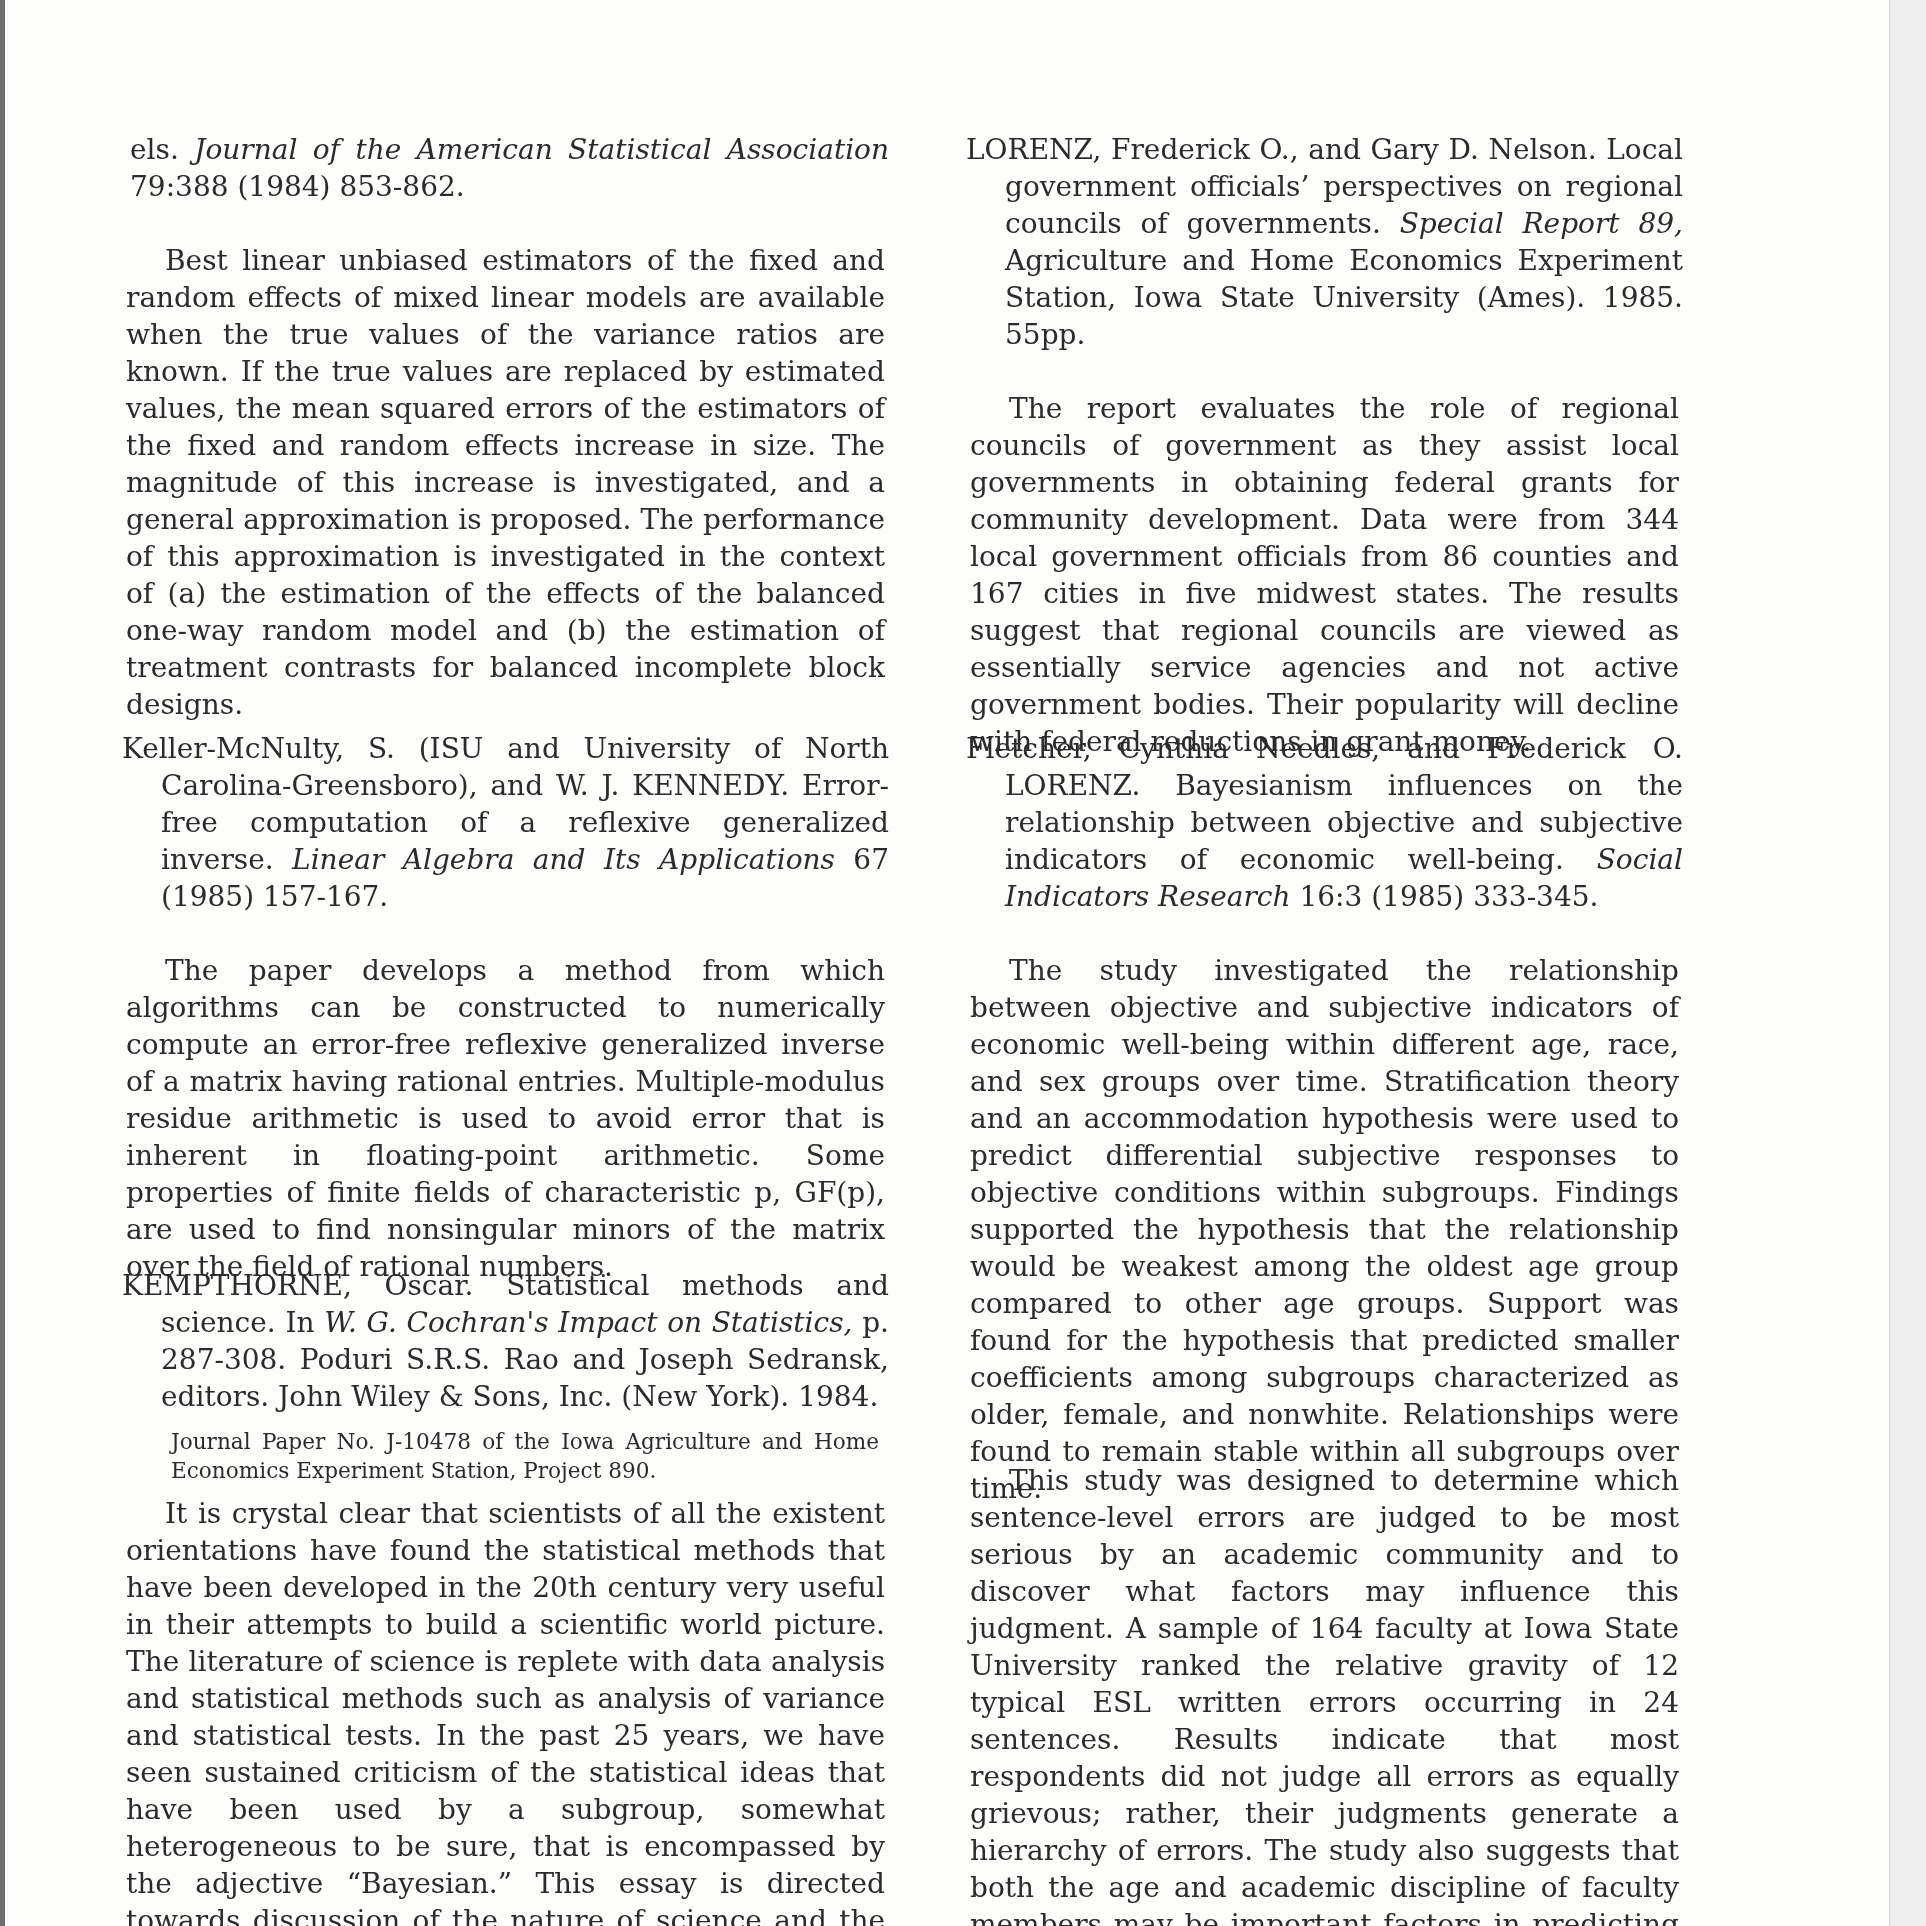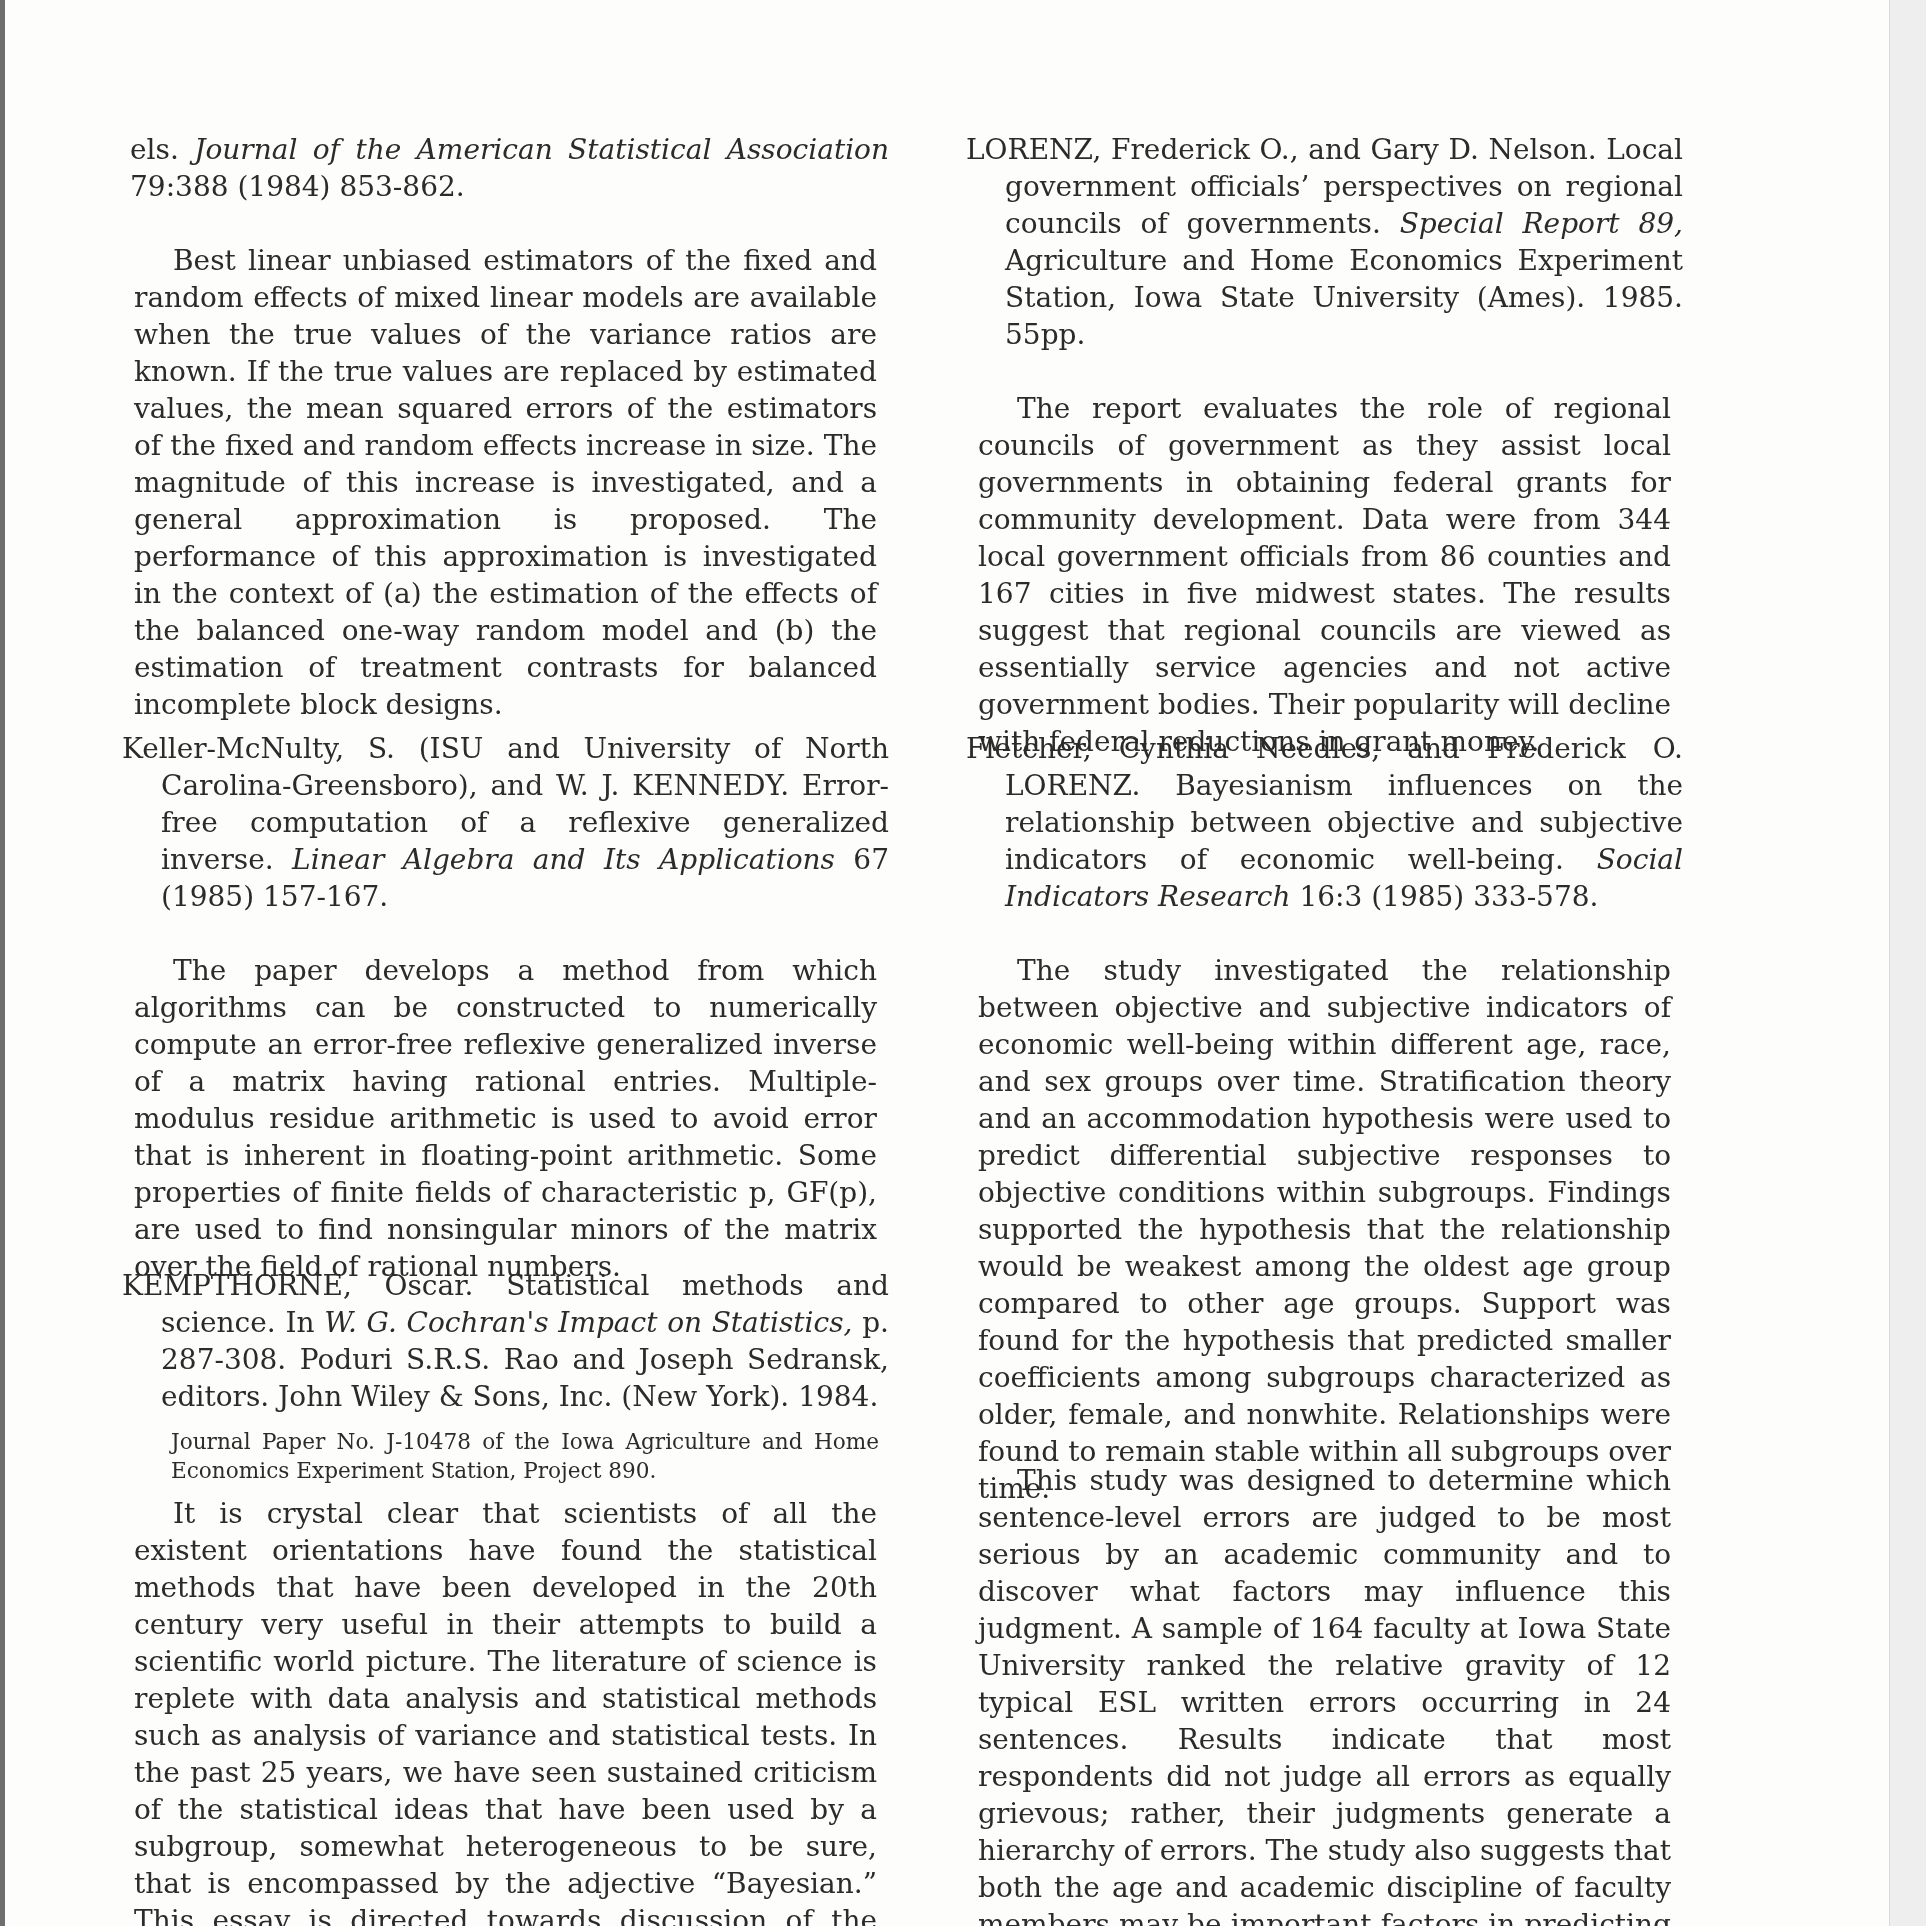"Best linear unbiased estimators of" .abstract { margin: 12px -> 4px }
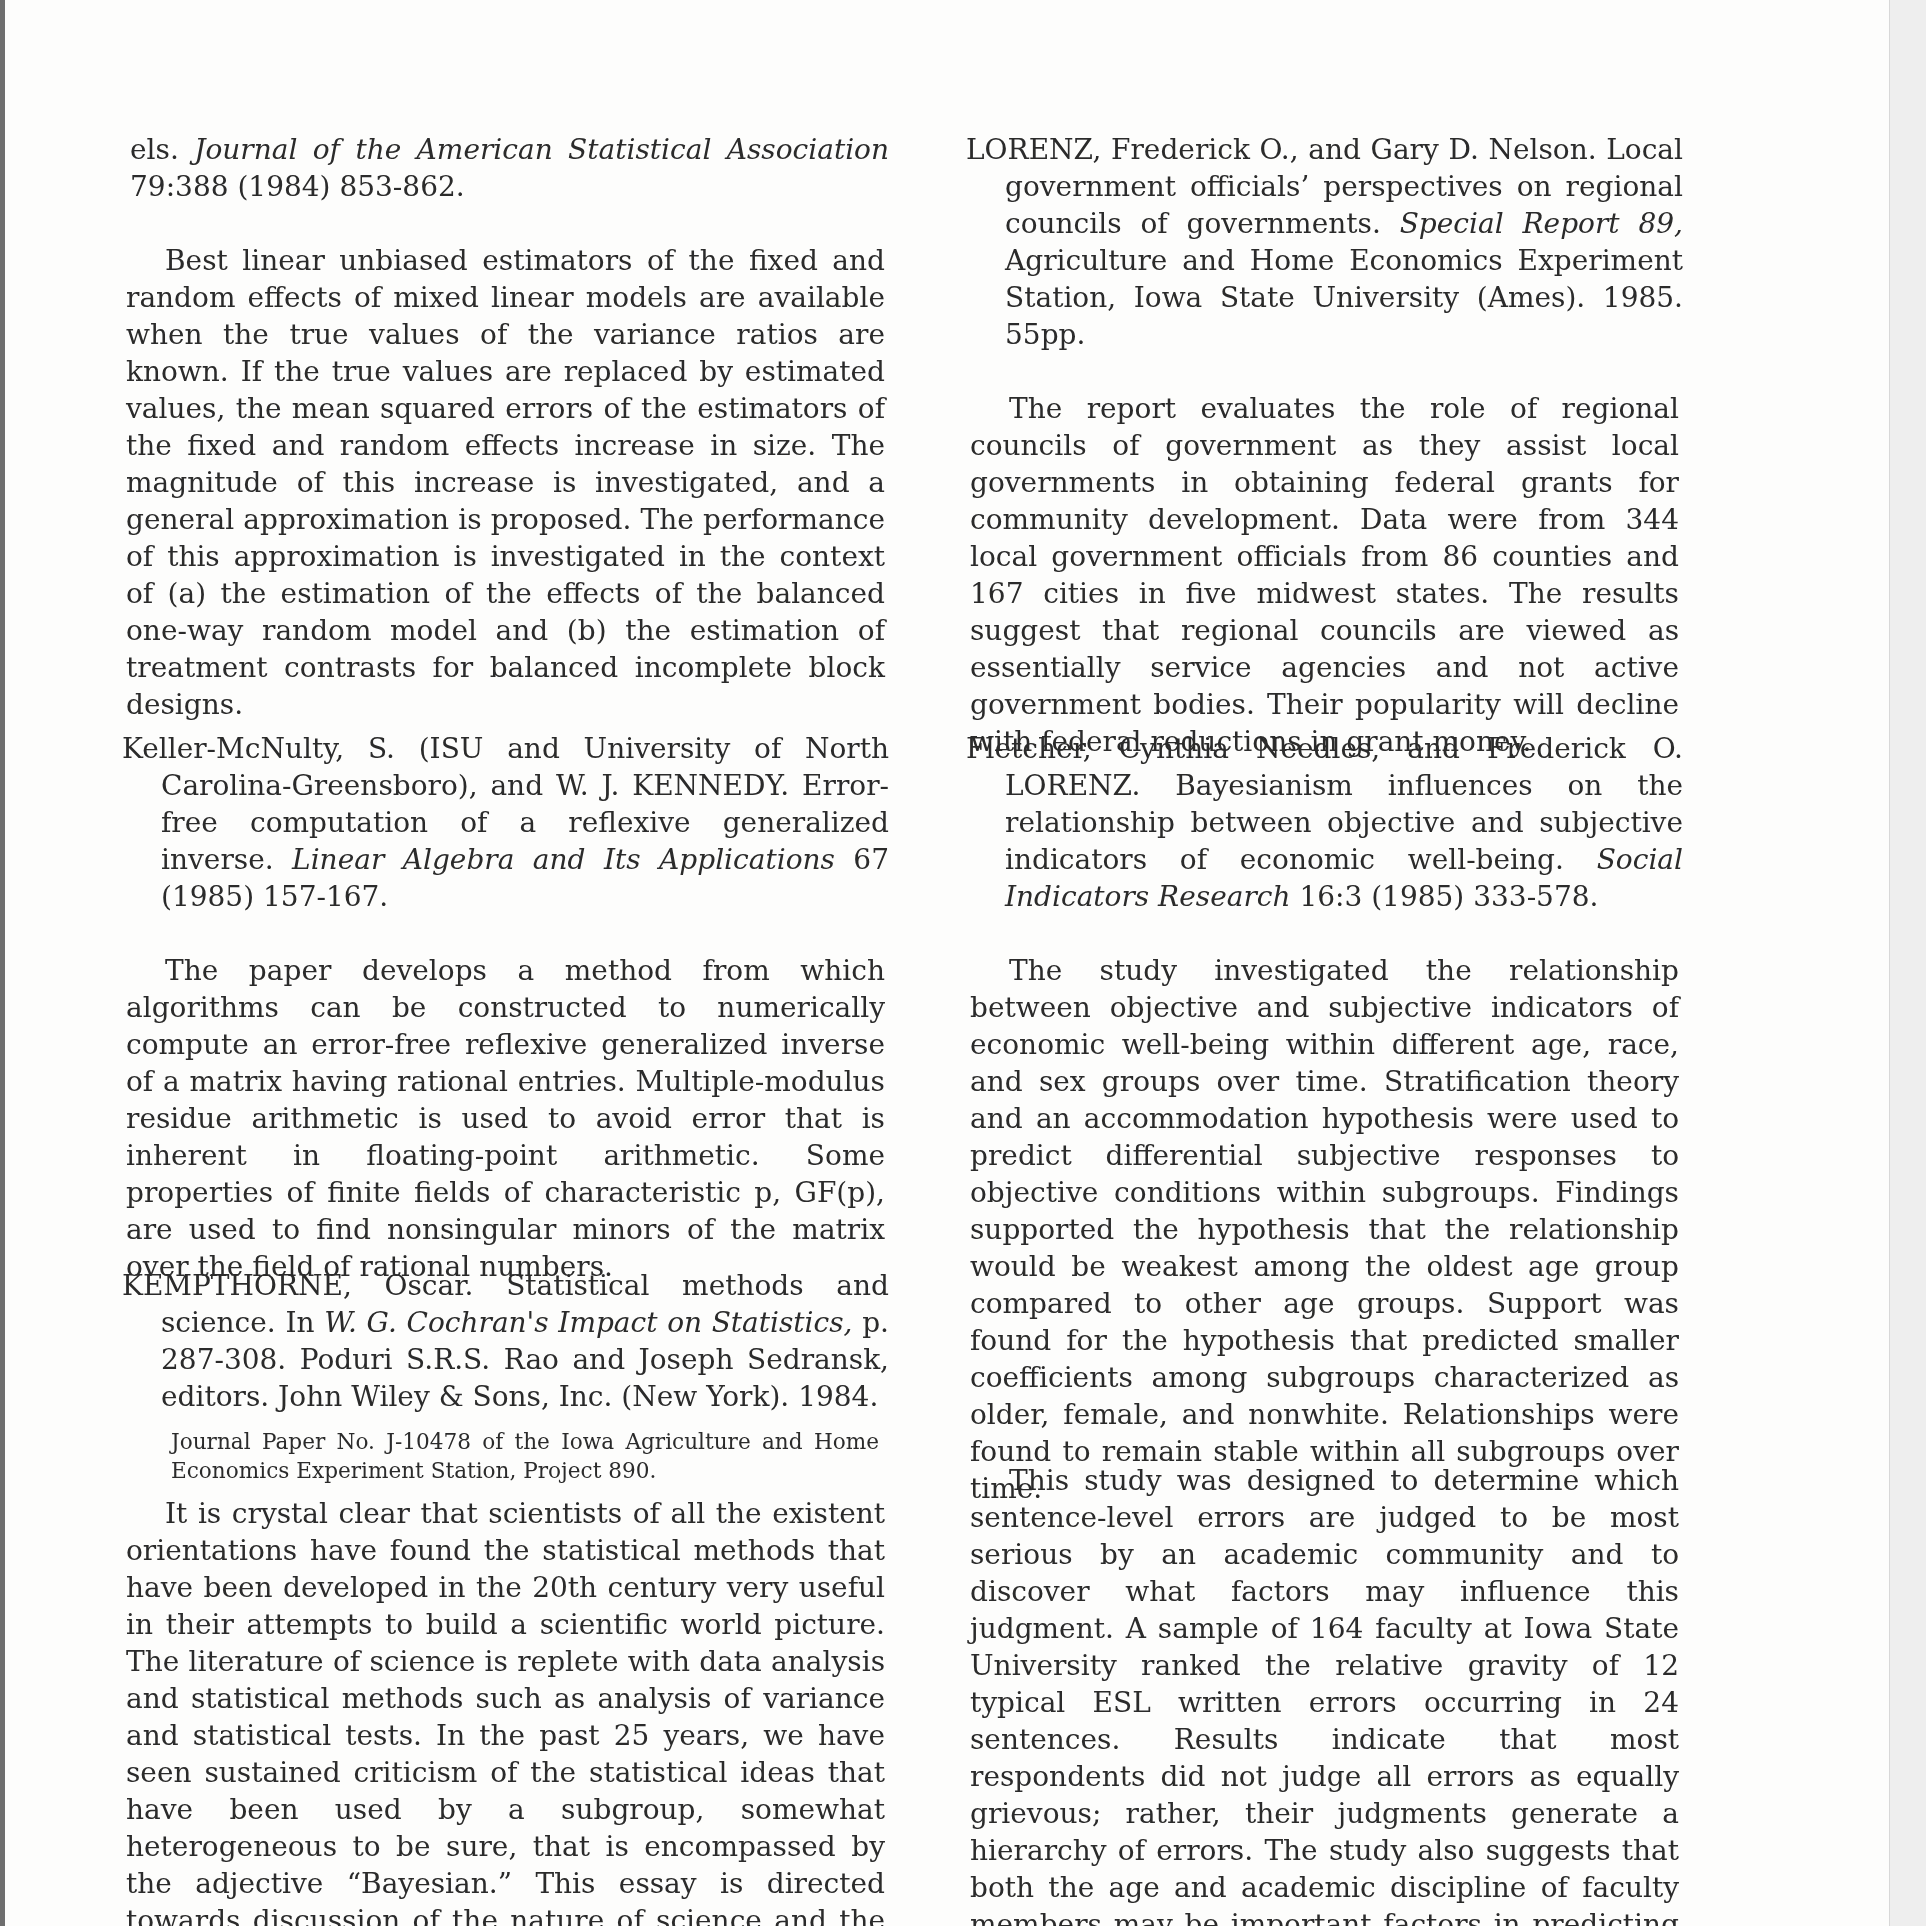"16:3 (1985) 333-578." span { text: 333-578 -> 333-345 }
